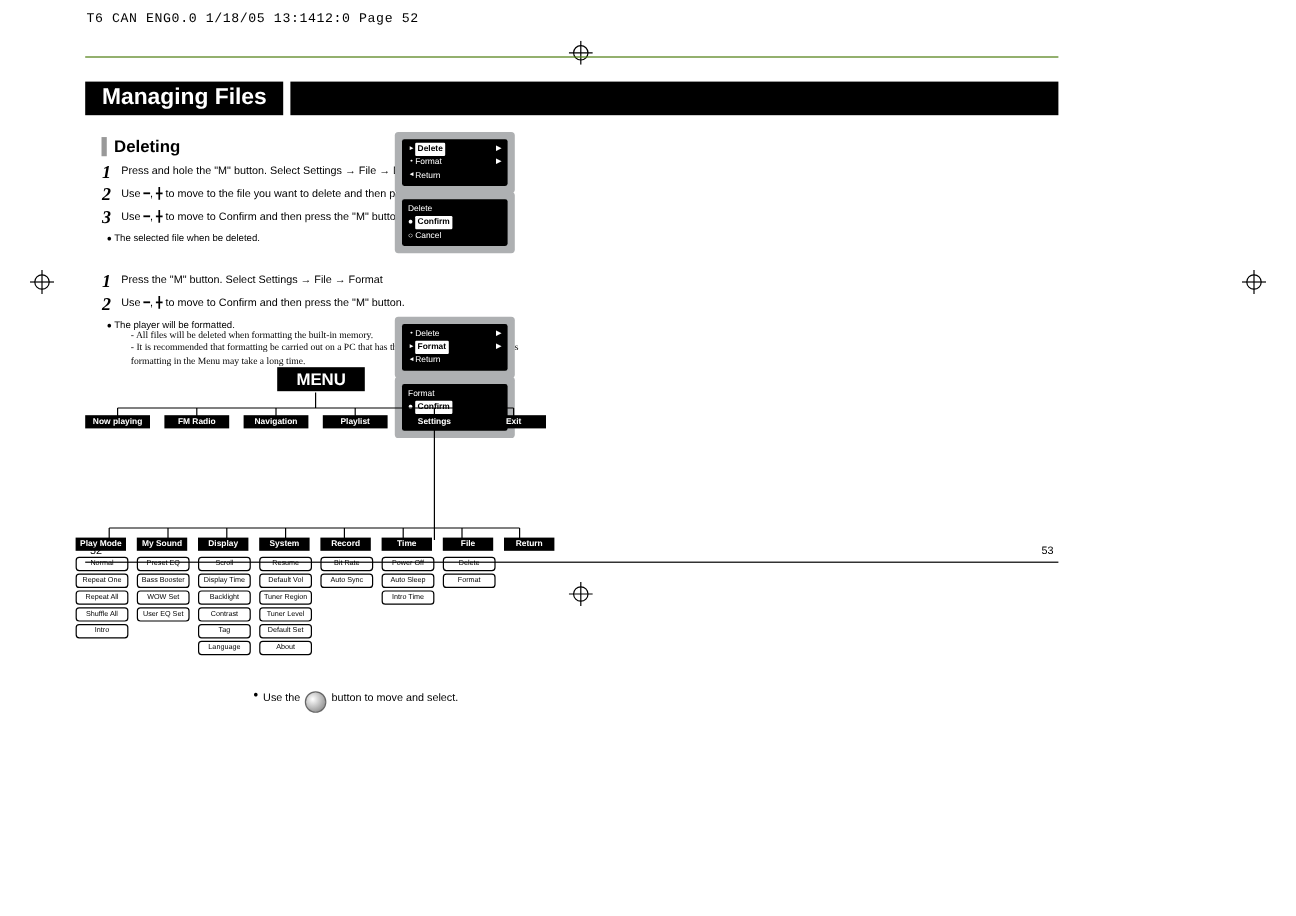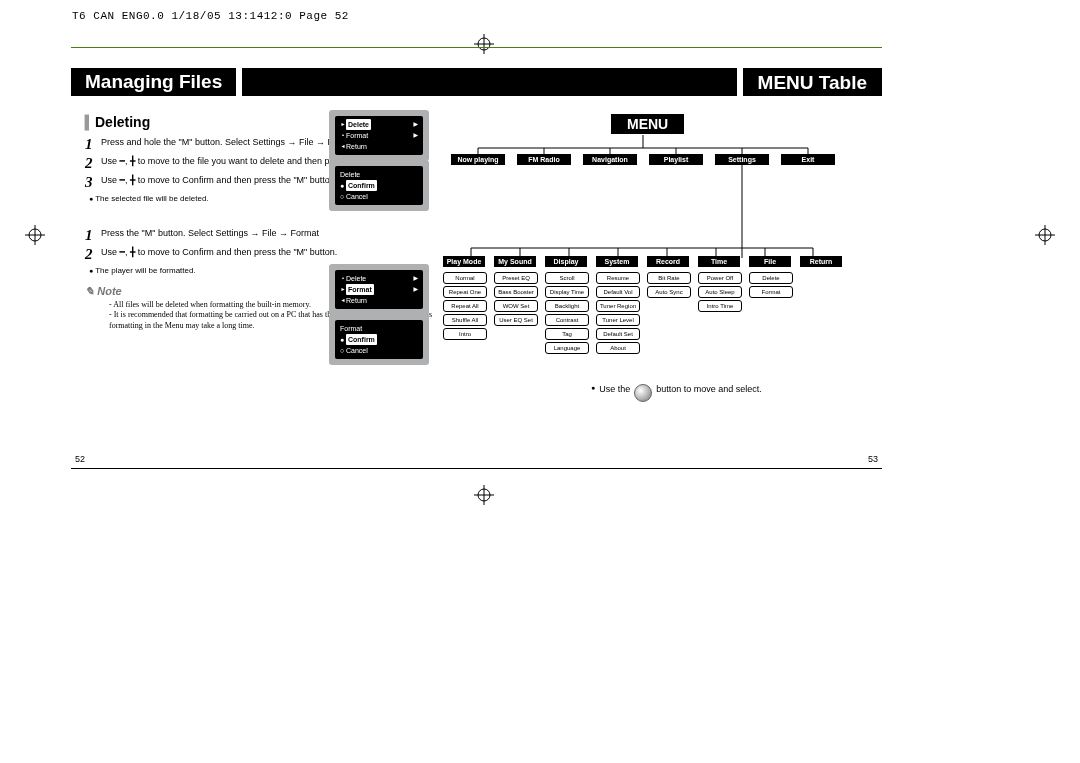"MENU Table" div.title-right { html: <div>MENU Table</div> -> none }
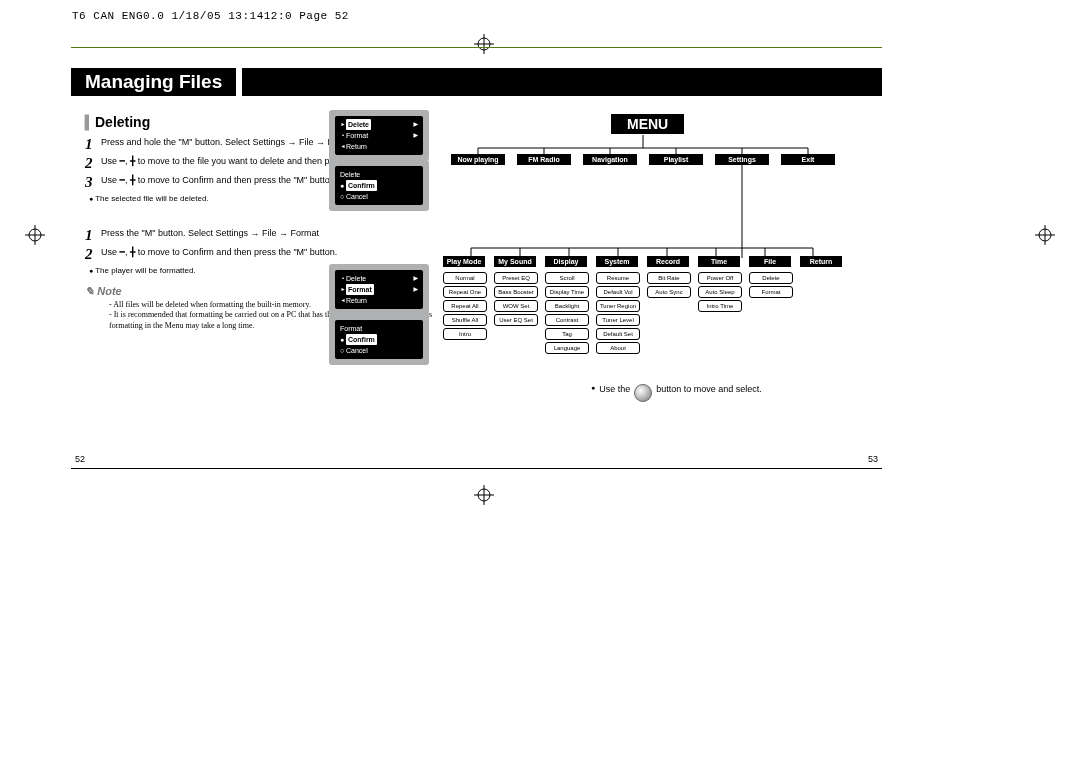"Deleting" .cols { flex-direction: none -> column }
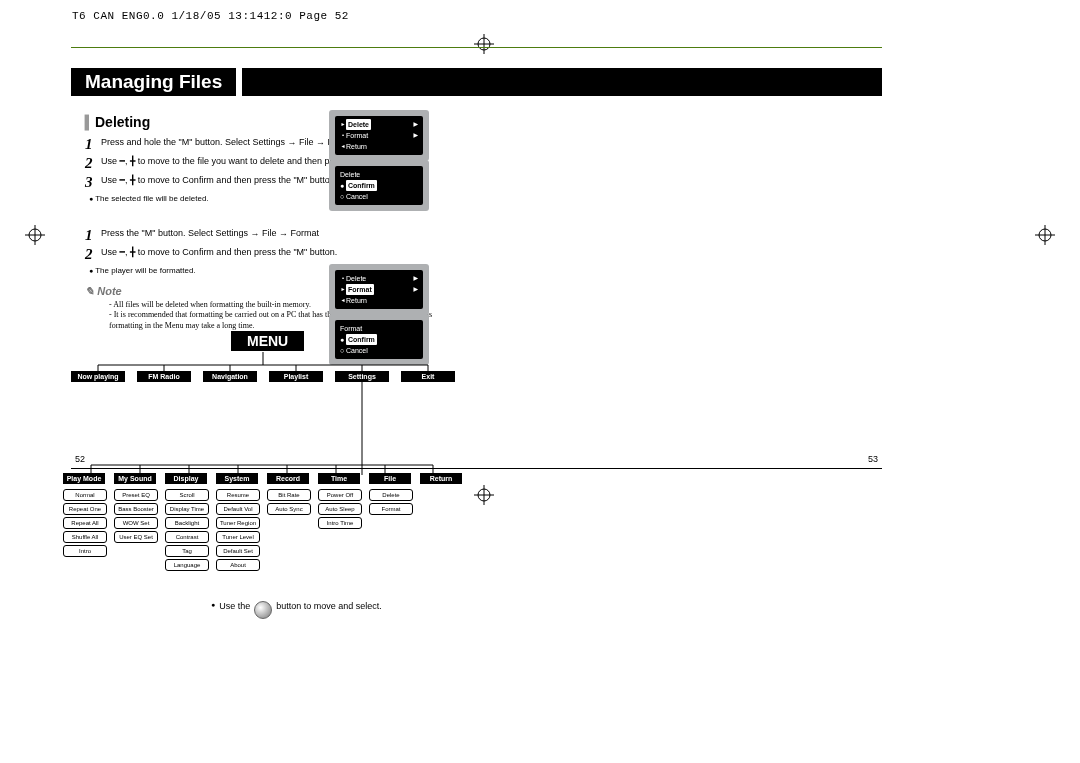"The selected file will be" div.bullet-line { text: will -> when }
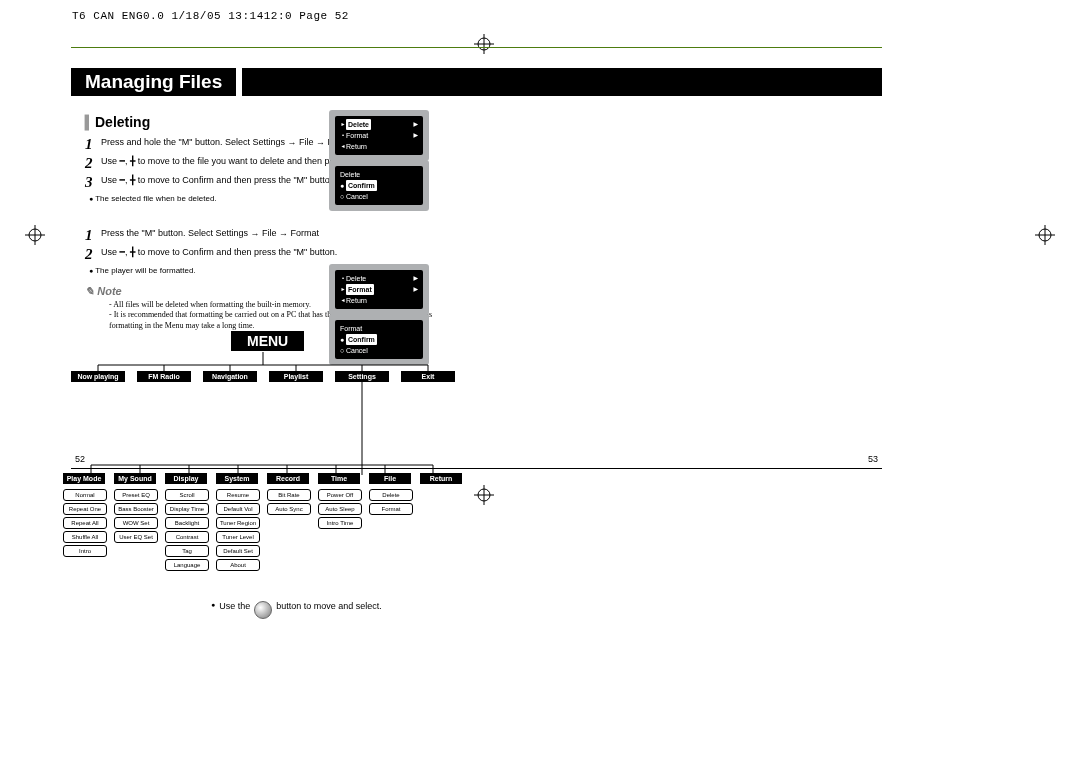"Note" div.note-head { html: <div>Note</div> -> none }
